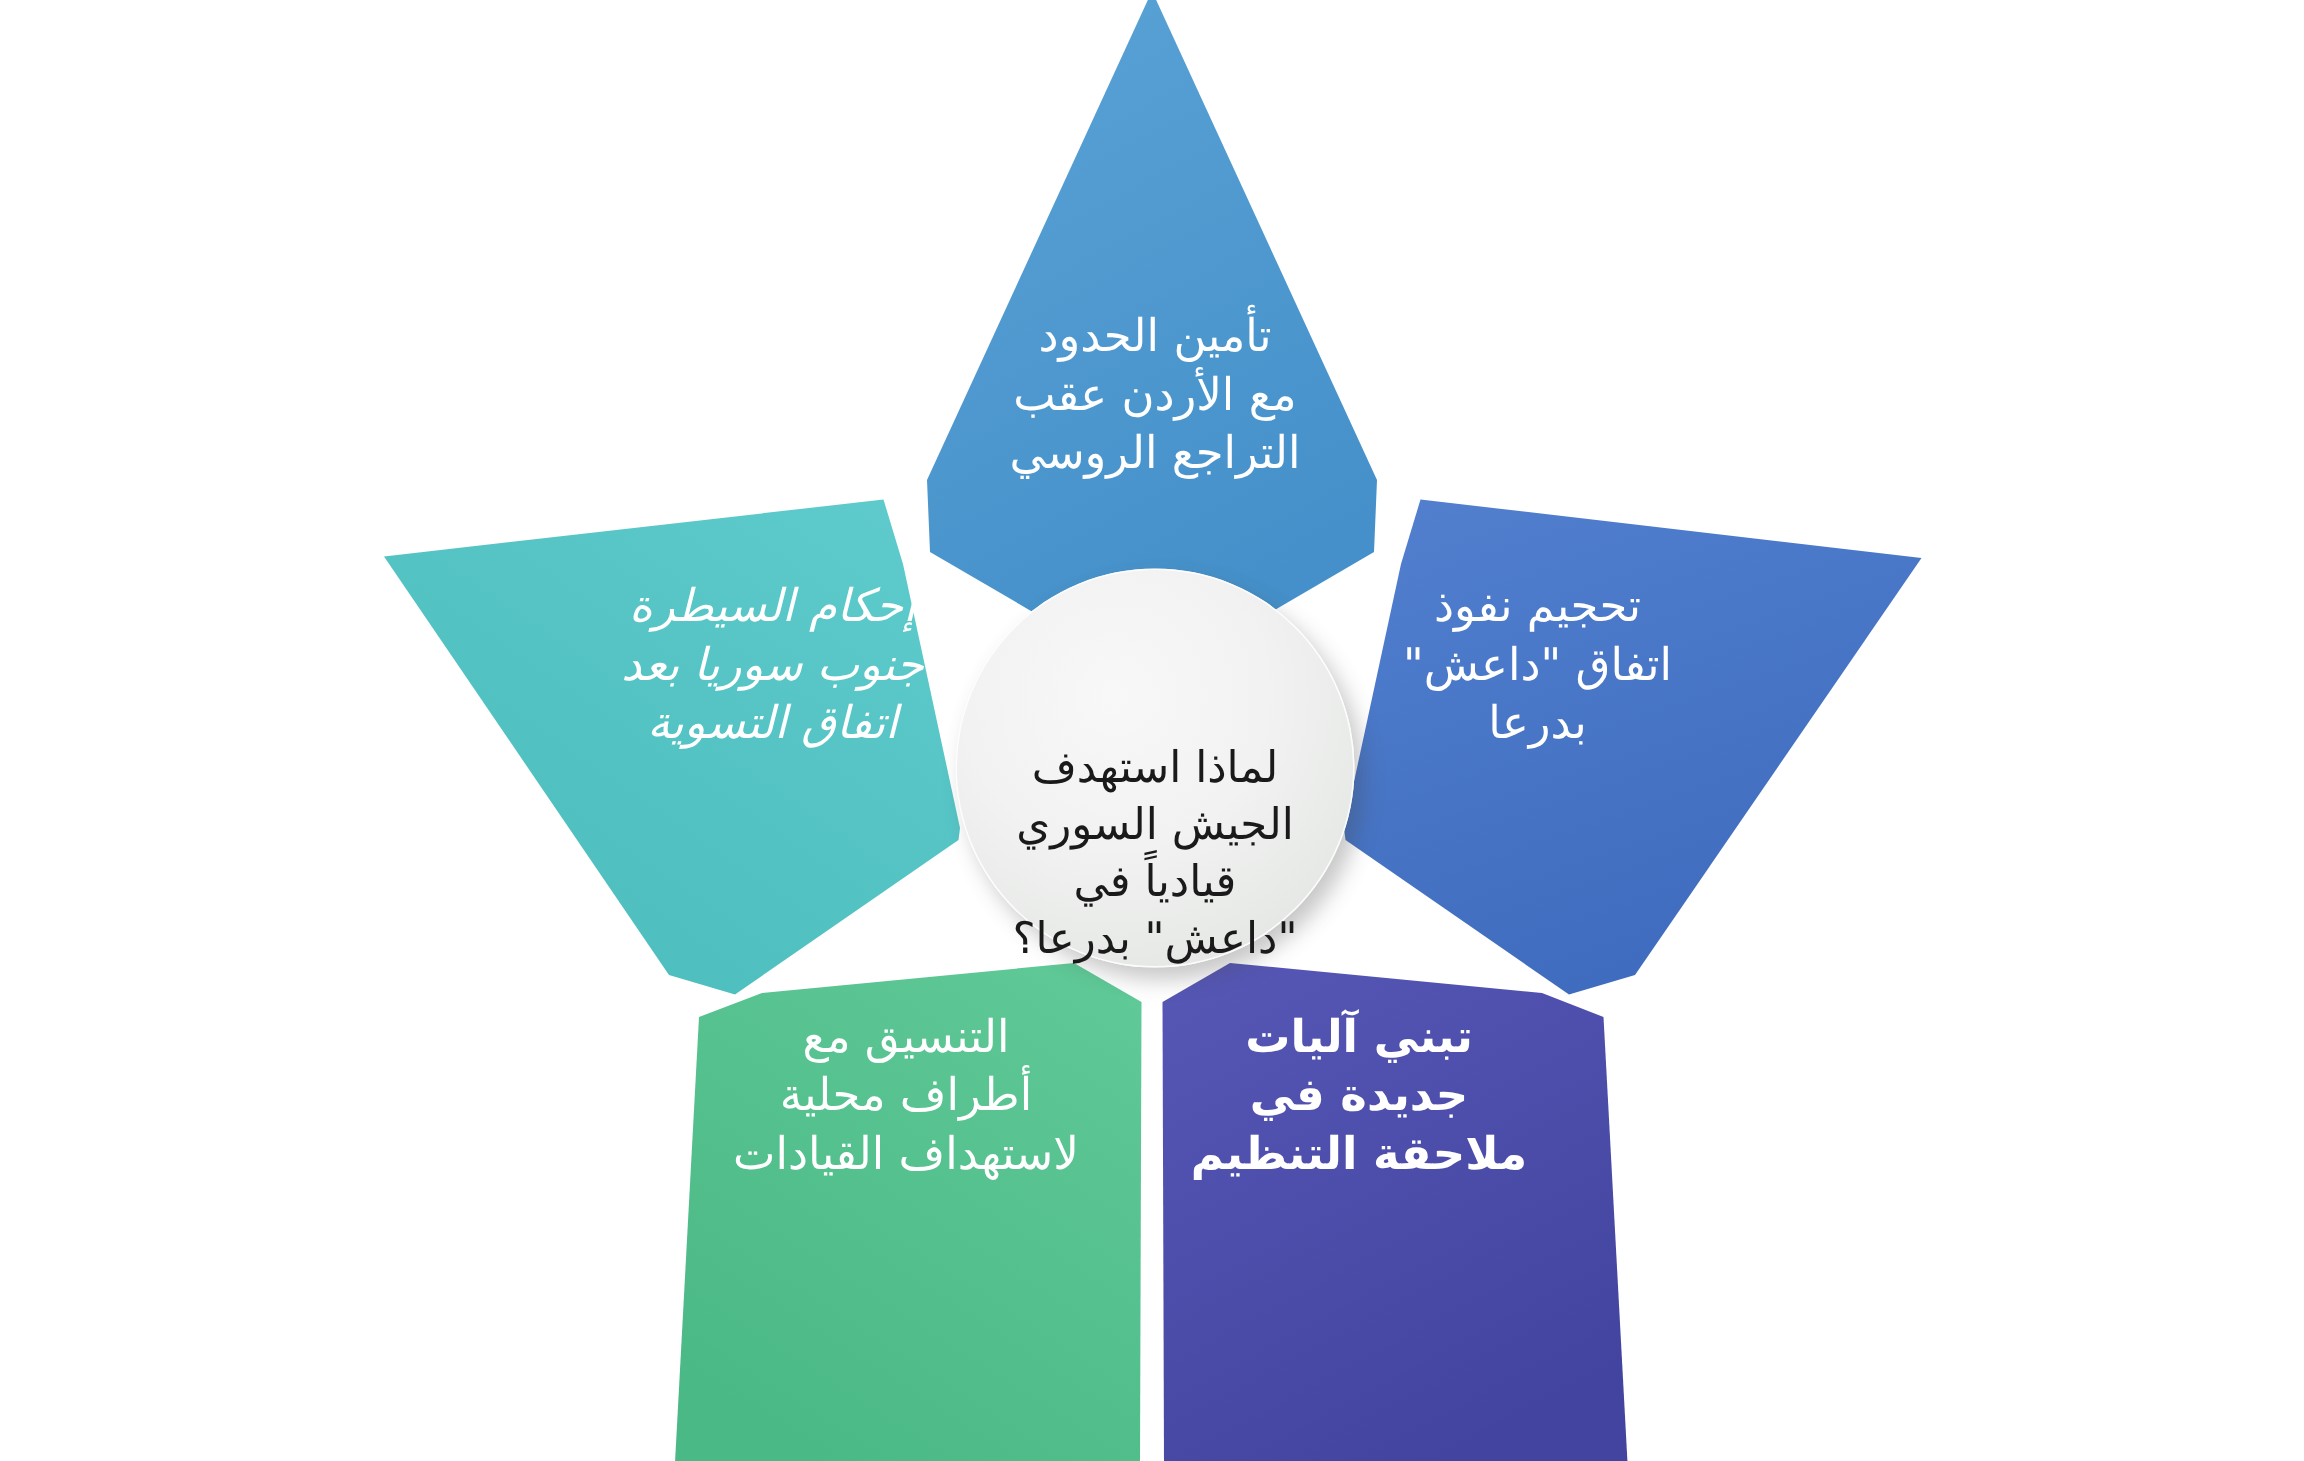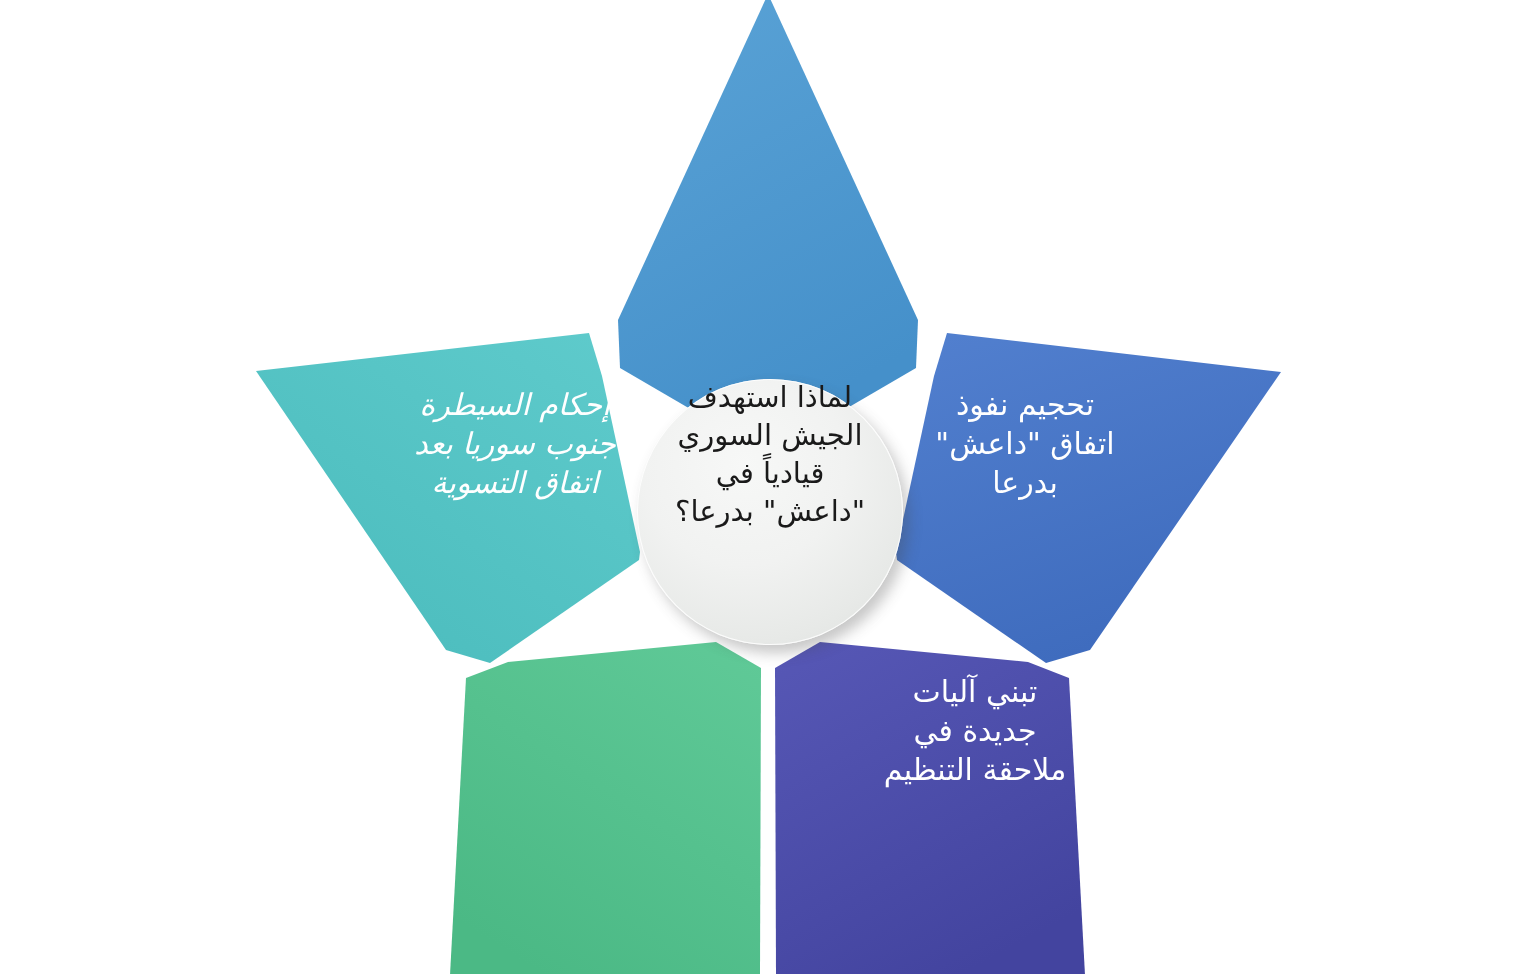"تأمين الحدود" div.seg-label { html: none -> <div>تأمين الحدود مع الأردن عقب التراجع الروسي</div> }
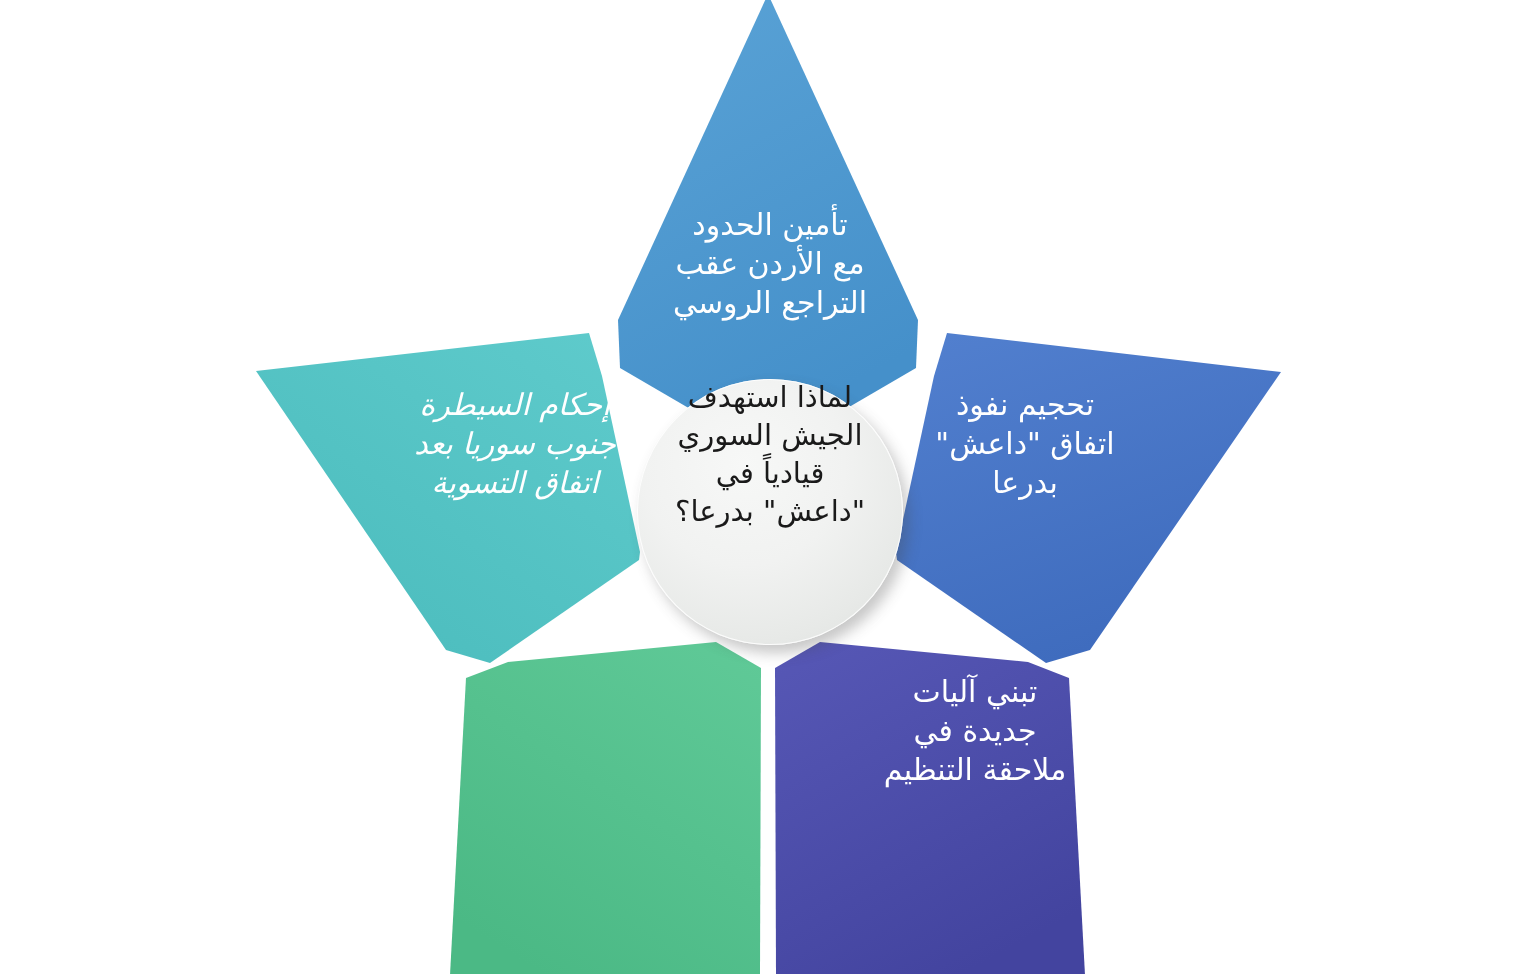"لماذا استهدف" #center-node { align-items: flex-start -> flex-end }
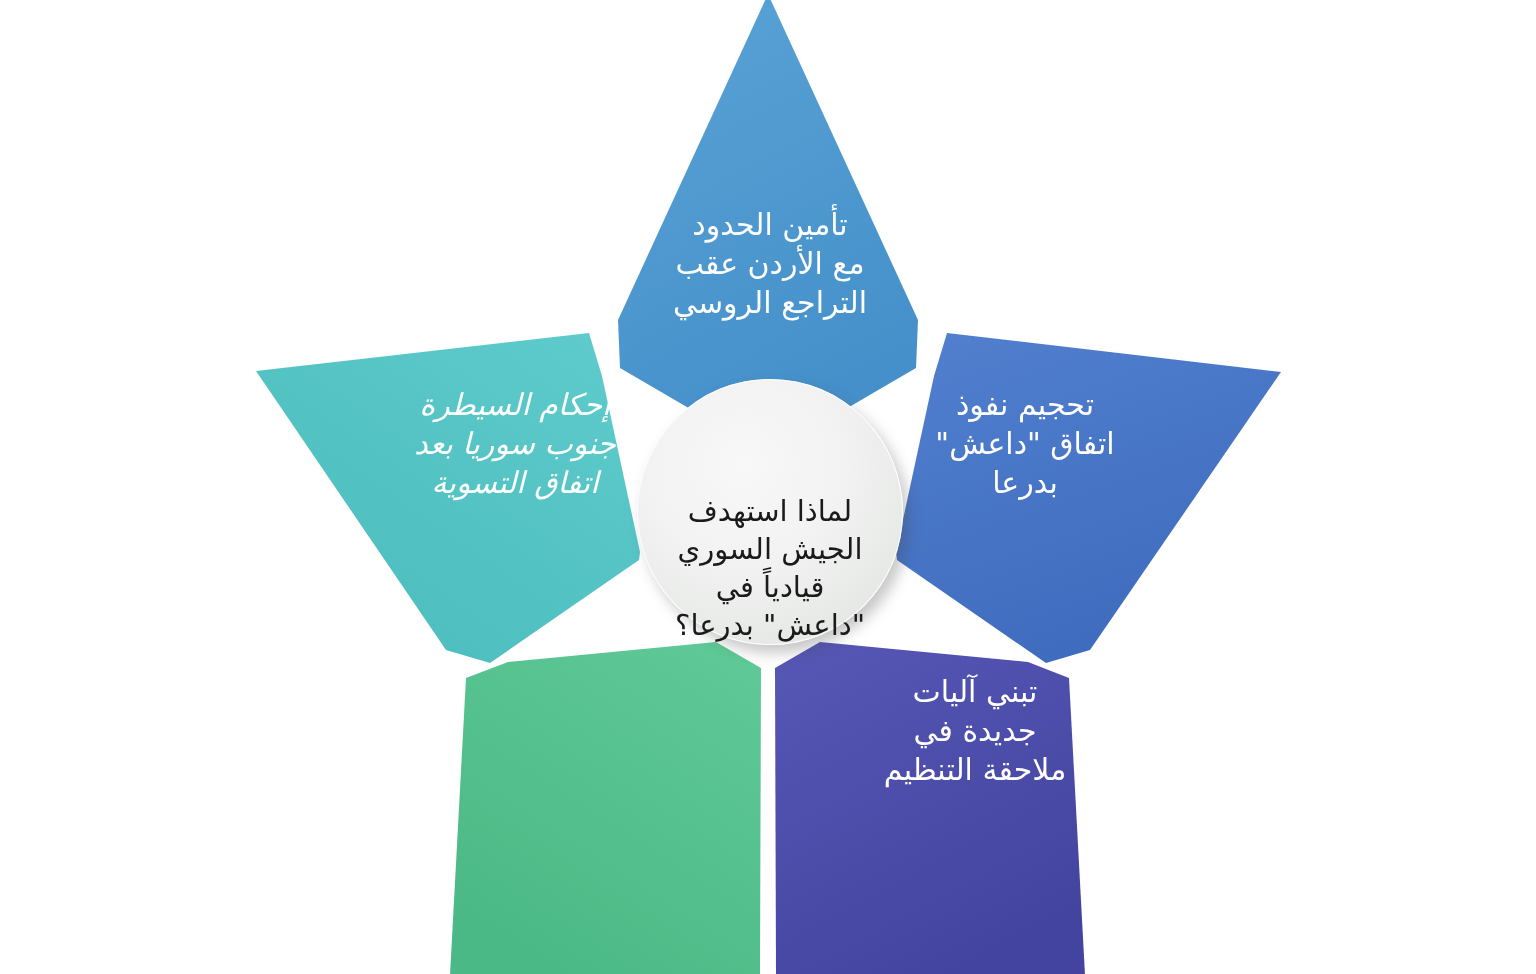"التنسيق مع" div.seg-label { html: none -> <div>التنسيق مع أطراف محلية لاستهداف القيادات</div> }
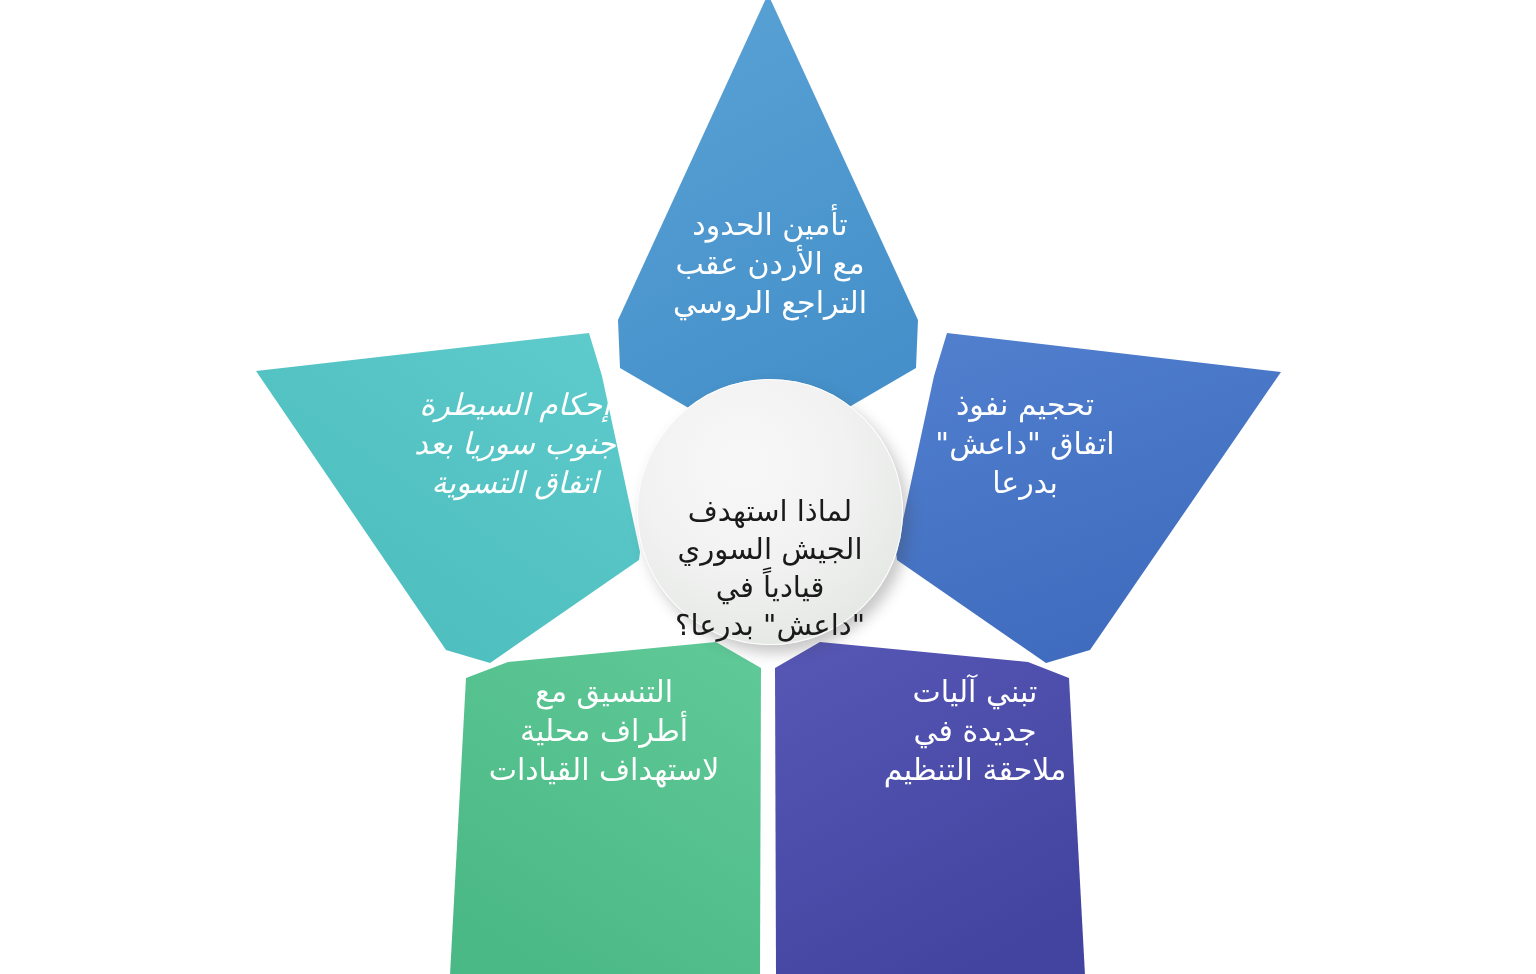"تبني آليات" #label-bottom-right { font-weight: none -> bold; left: 850px -> 781px }
